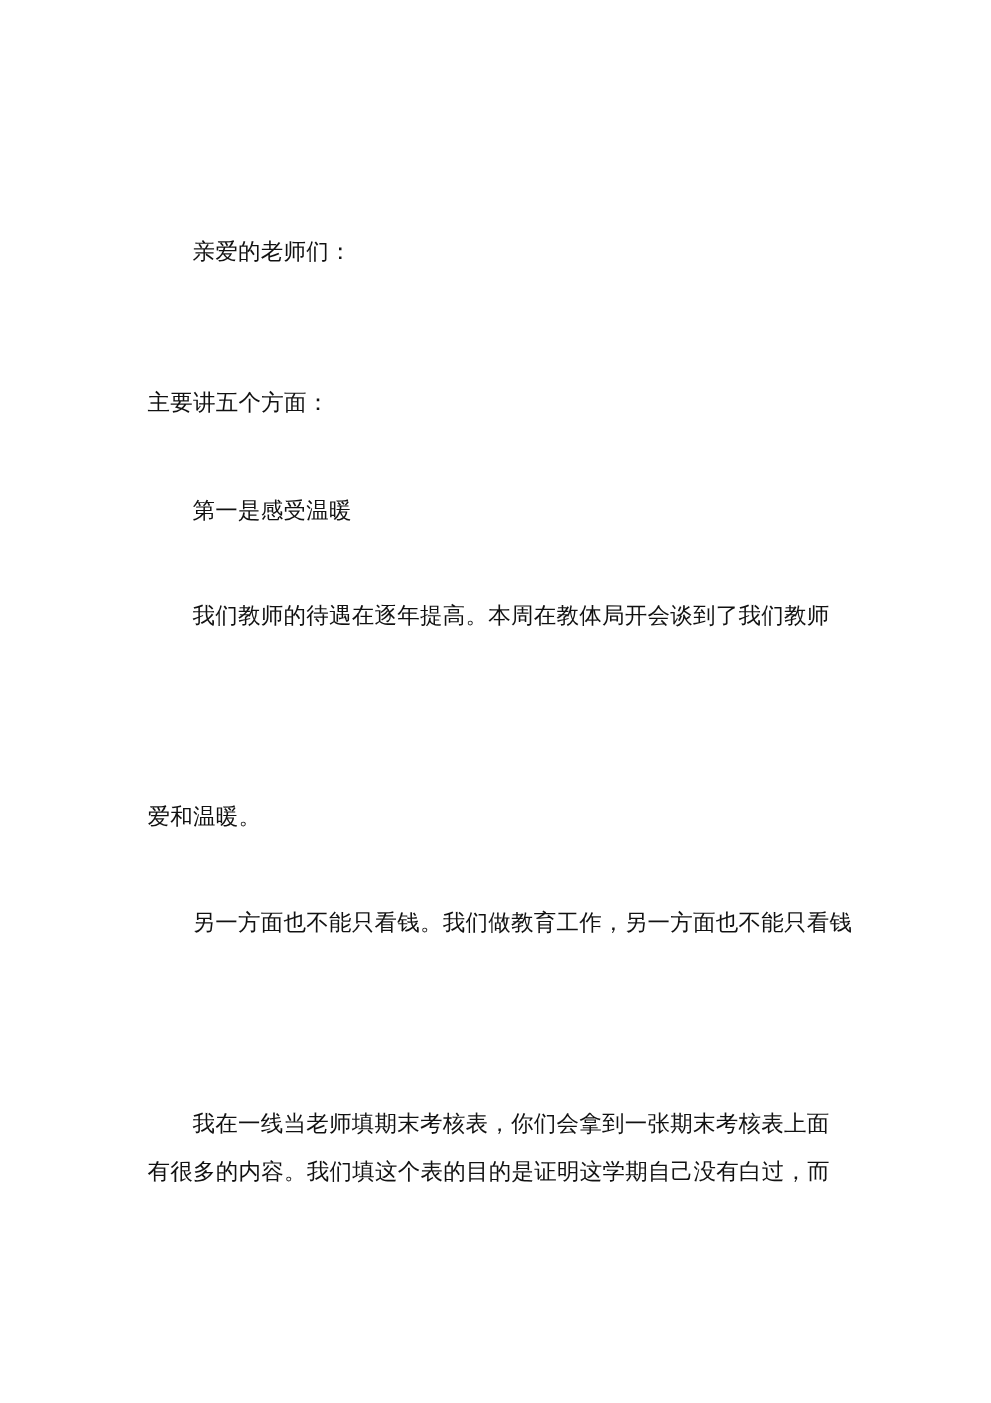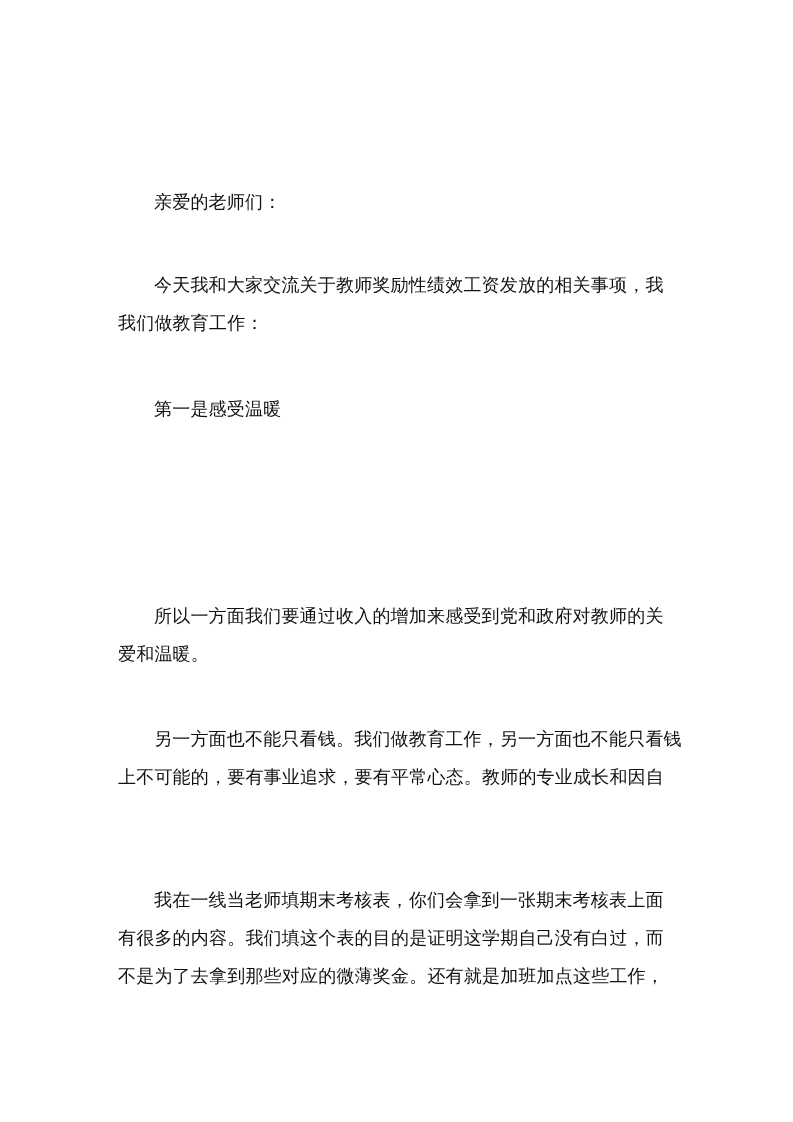"今天我和大家交流关于教师奖励性绩效工资发放的相关事项，我" div.line { html: <div>今天我和大家交流关于教师奖励性绩效工资发放的相关事项，我</div> -> none }
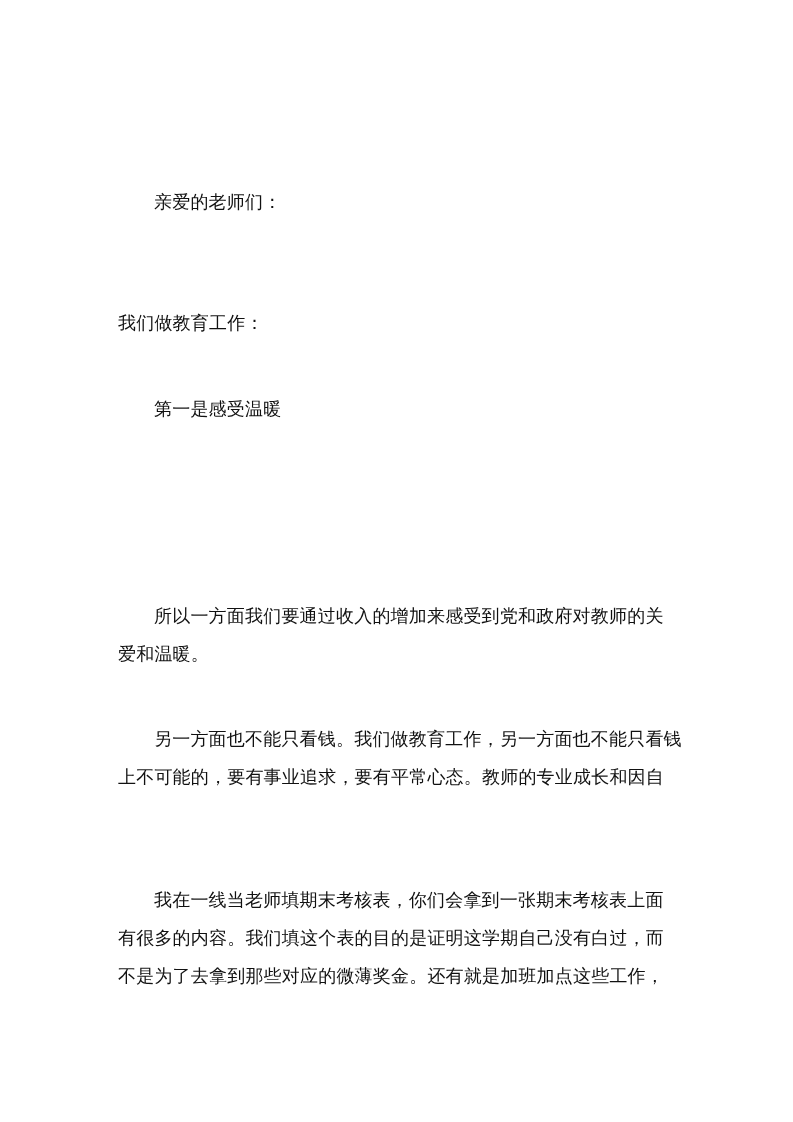"我们做教育工作：" div.line { text: 我们做教育工作 -> 主要讲五个方面 }
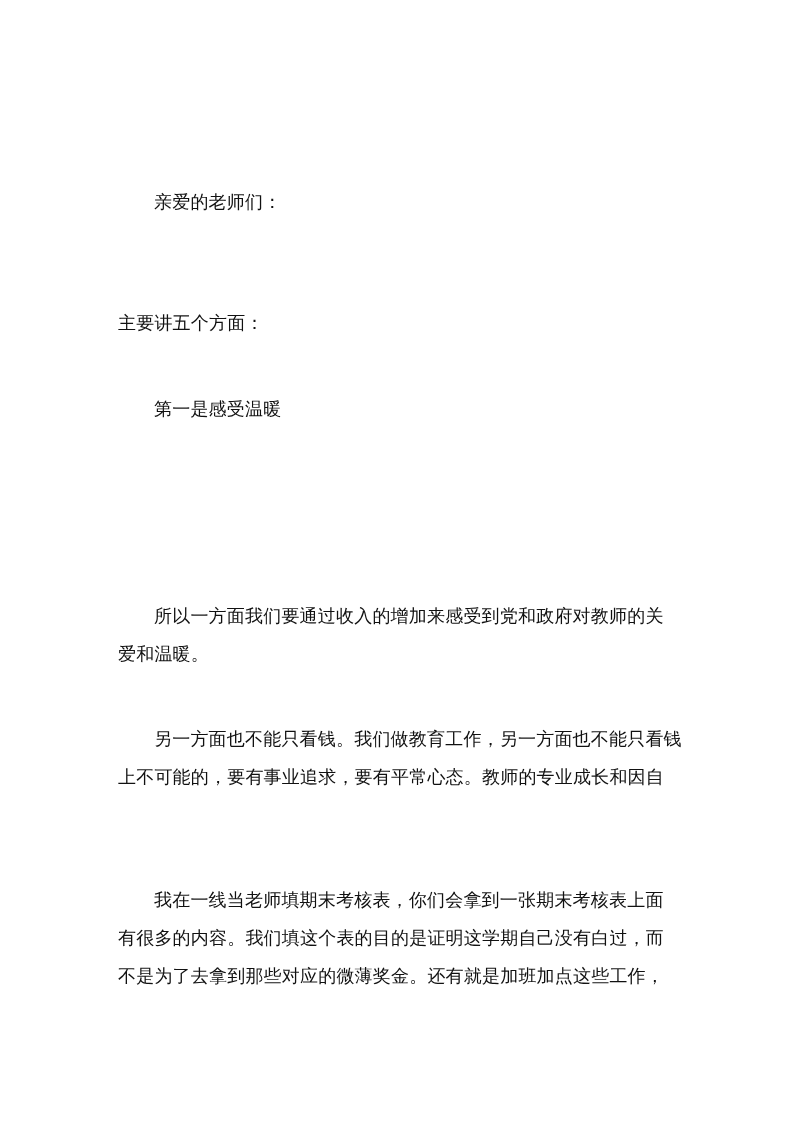"我们教师的待遇在逐年提高。本周在教体局开会谈到了我们教师" div.line { html: none -> <div>我们教师的待遇在逐年提高。本周在教体局开会谈到了我们教师</div> }
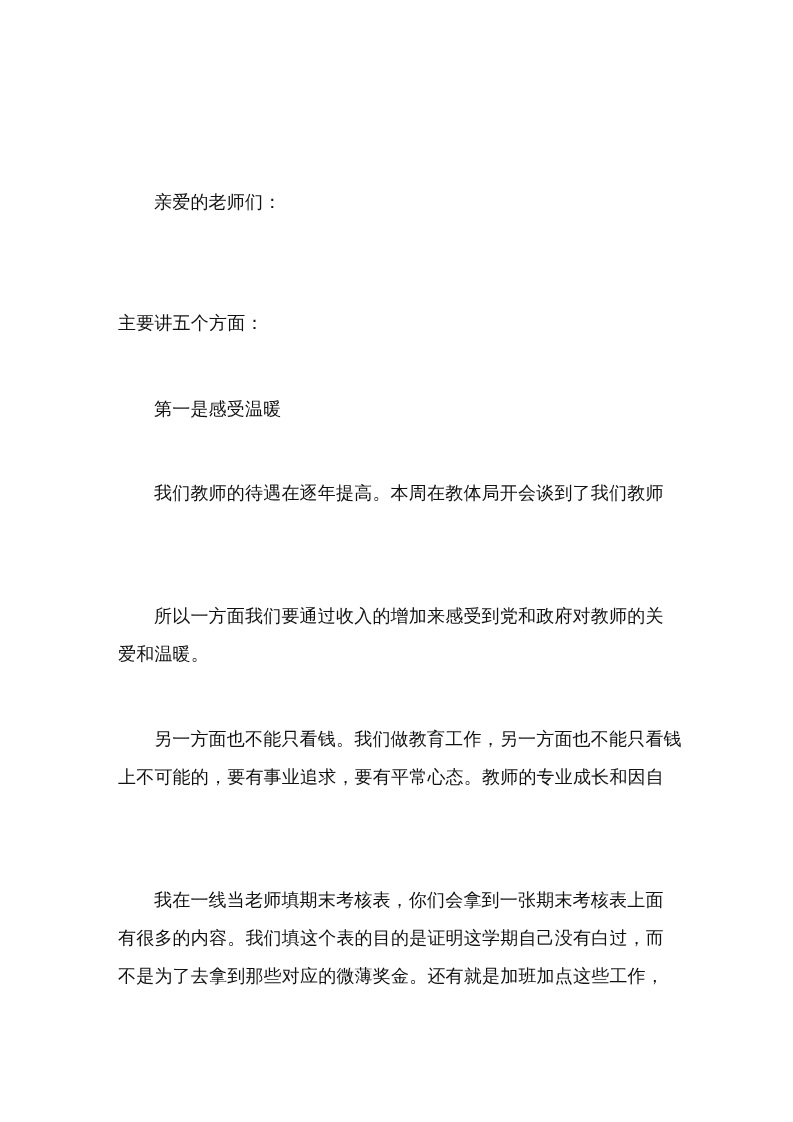"所以一方面我们要通过收入的增加来感受到党和政府对教师的关" div.line { html: <div>所以一方面我们要通过收入的增加来感受到党和政府对教师的关</div> -> none }
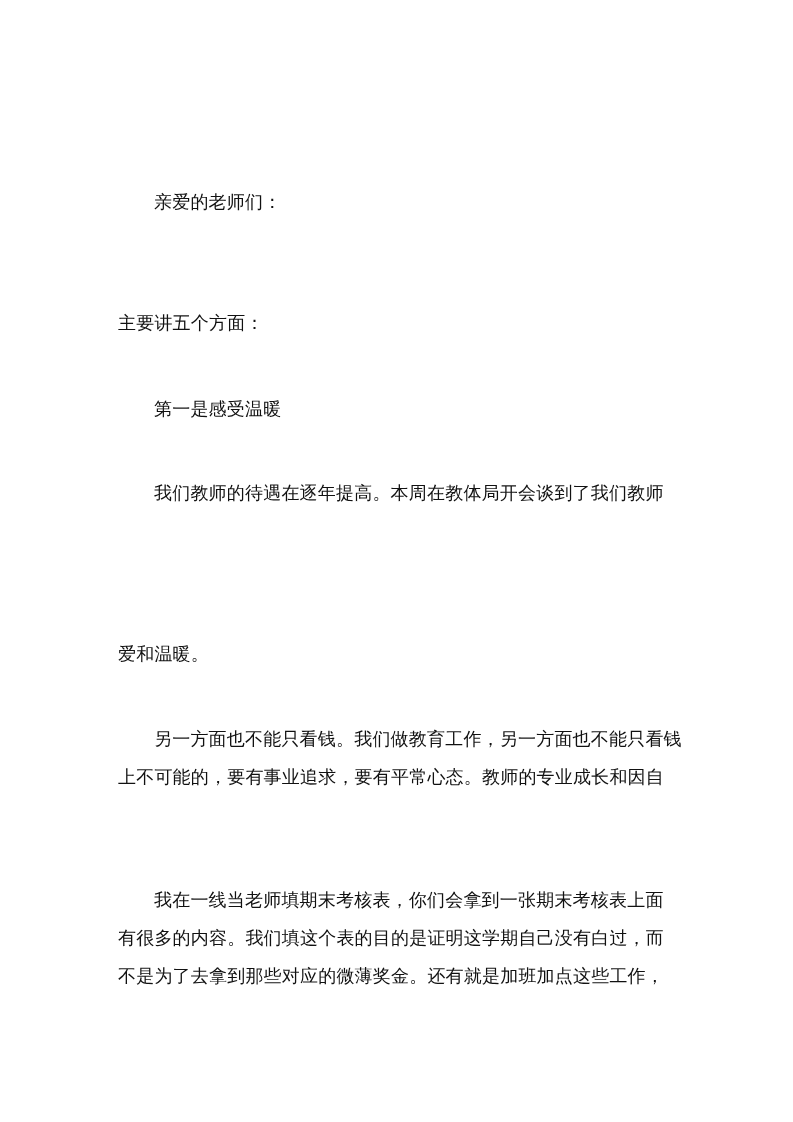"上不可能的，要有事业追求，要有平常心态。教师的专业成长和因自" div.line { html: <div>上不可能的，要有事业追求，要有平常心态。教师的专业成长和因自</div> -> none }
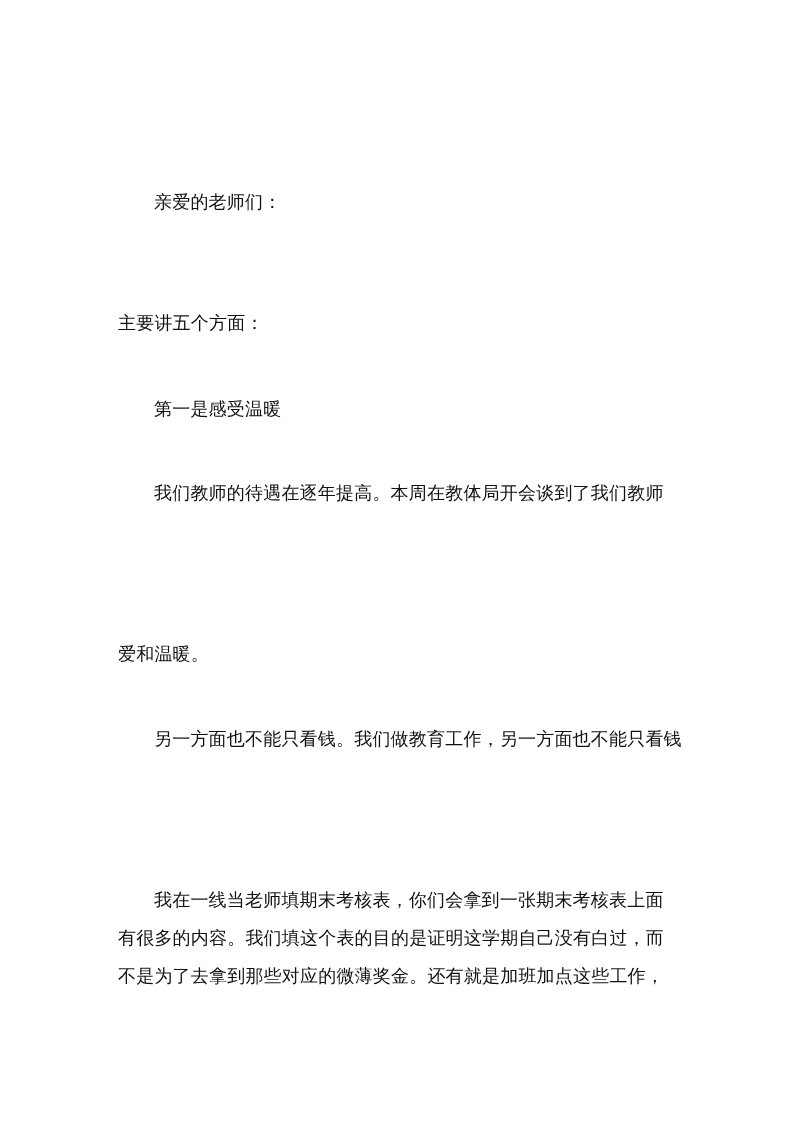"不是为了去拿到那些对应的微薄奖金。还有就是加班加点这些工作，" div.line { html: <div>不是为了去拿到那些对应的微薄奖金。还有就是加班加点这些工作，</div> -> none }
